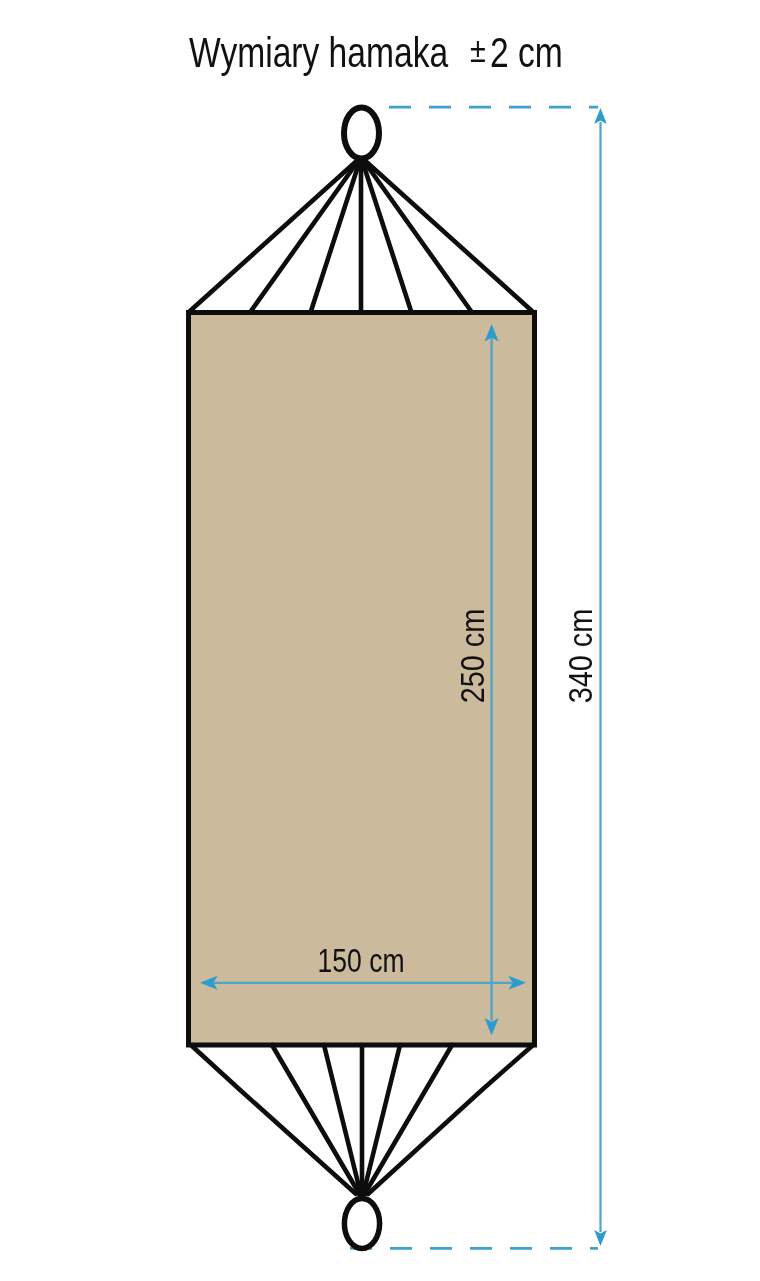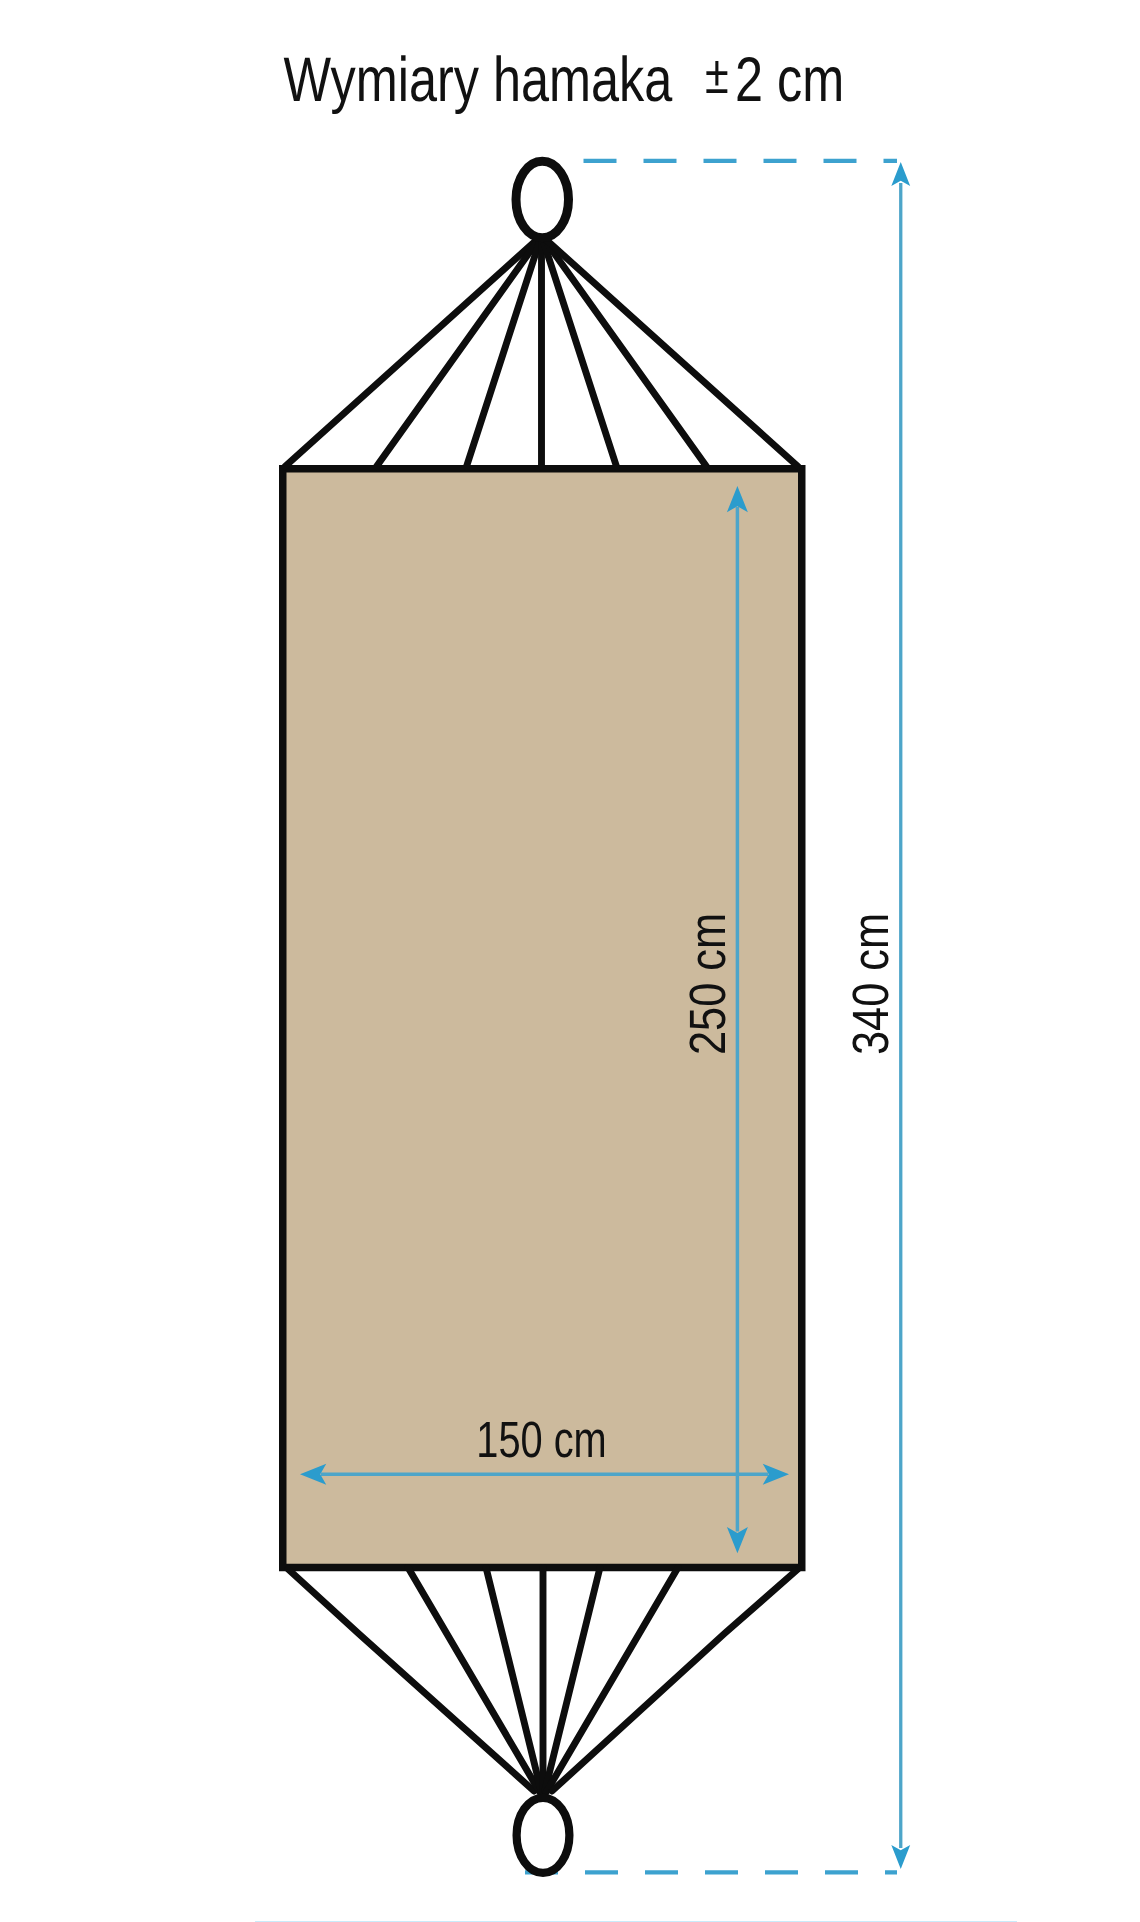"Wymiary hamaka" .page { background: #0ea5e9 -> #c2410c }
